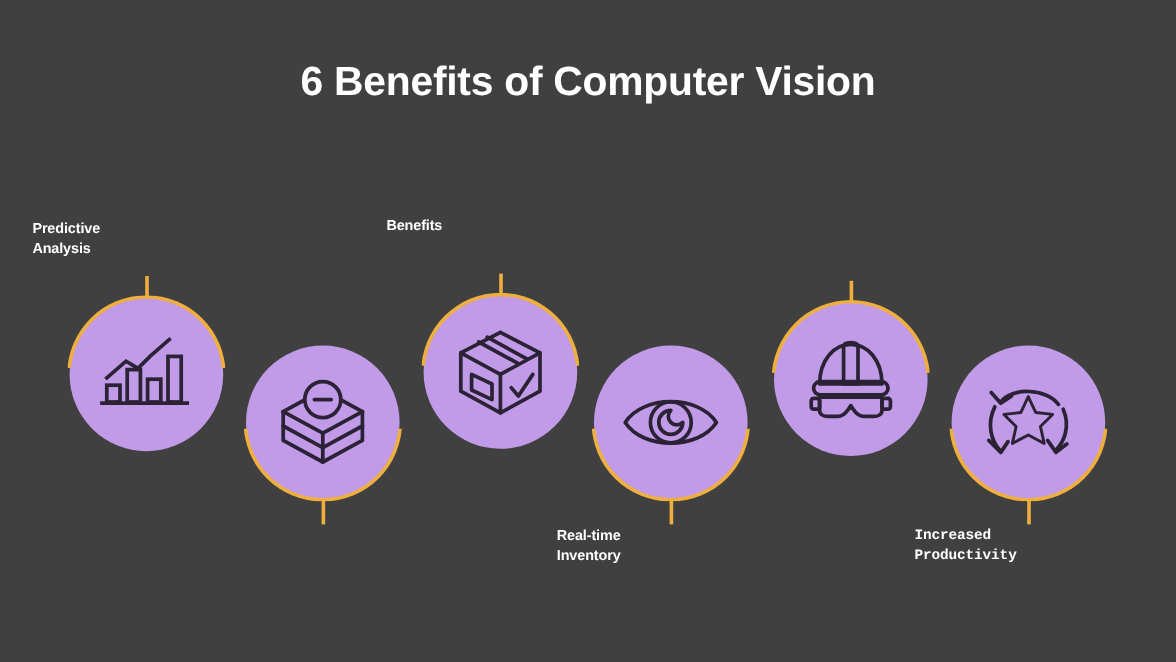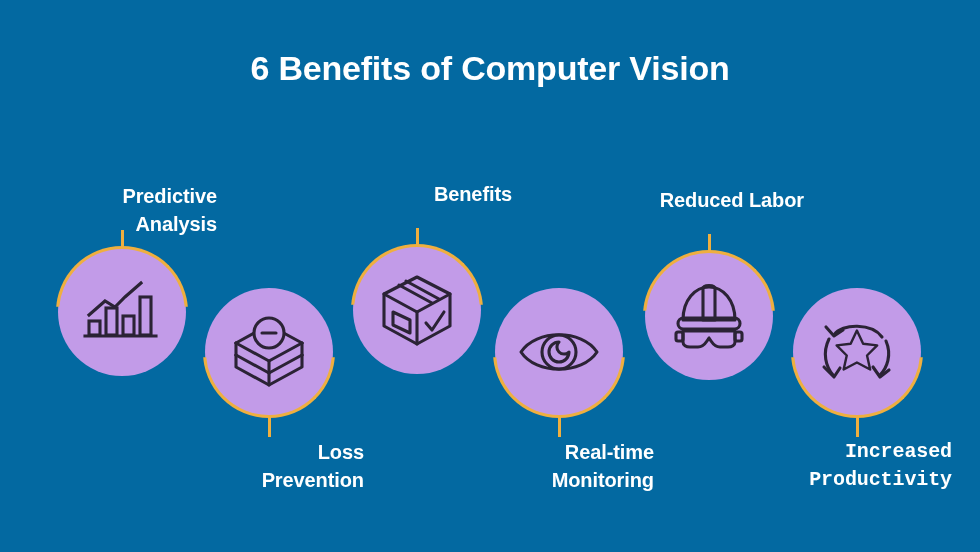"6 Benefits of Computer Vision" #infographic { background: #0369a1 -> #404040 }
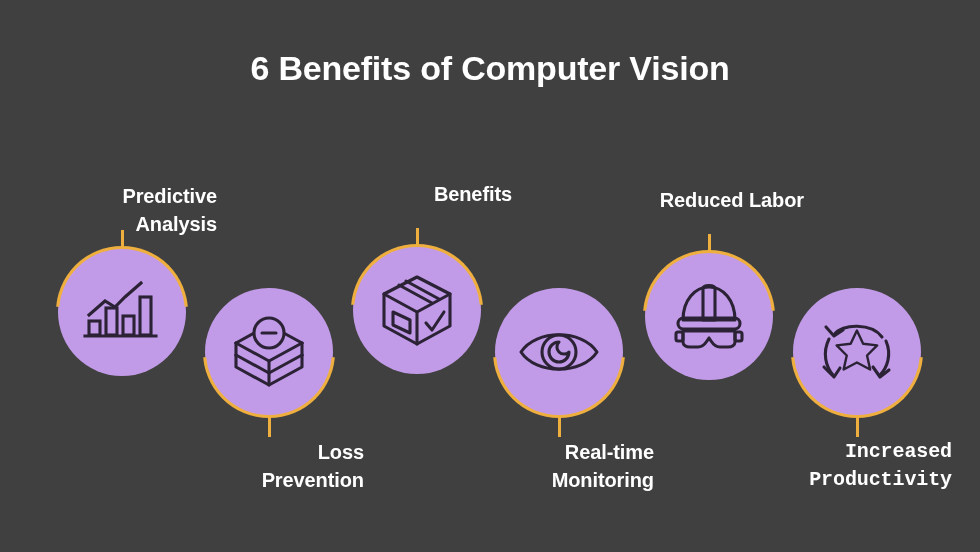"Predictive" .label { font-size: 20px -> 12px; text-align: right -> left }
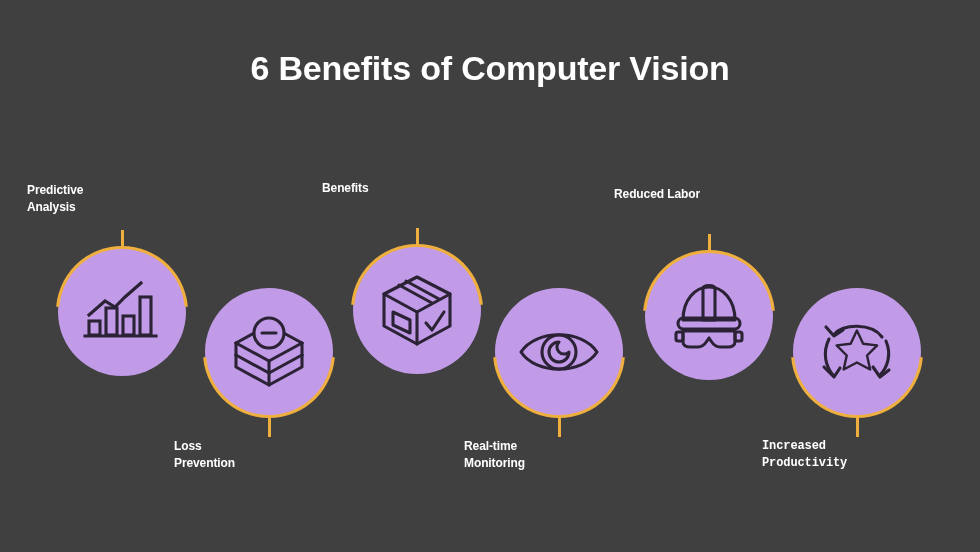"Reduced Labor" span.line { html: <span>Reduced Labor</span> -> none }
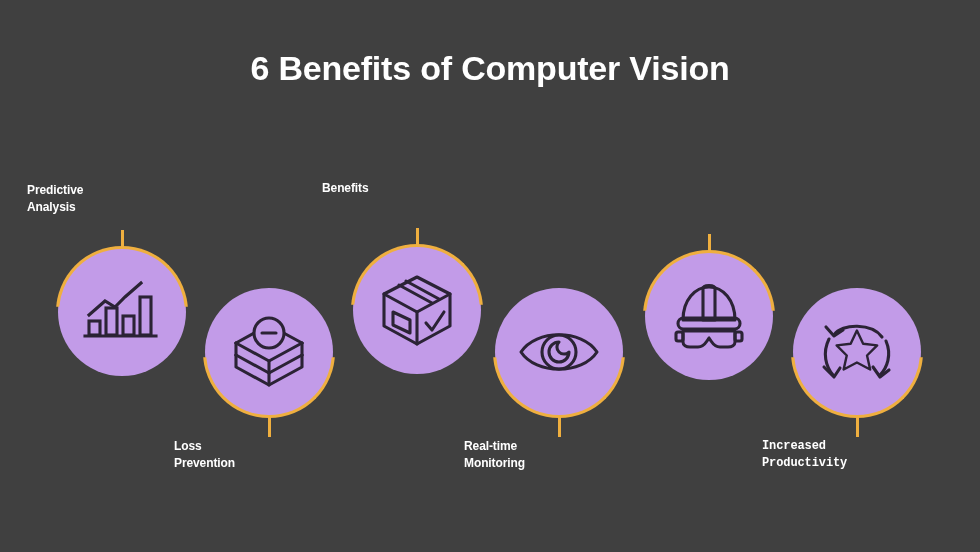"Loss" div.label { html: <div> <span>Loss</span> <span>Prevention</span> </div> -> none }
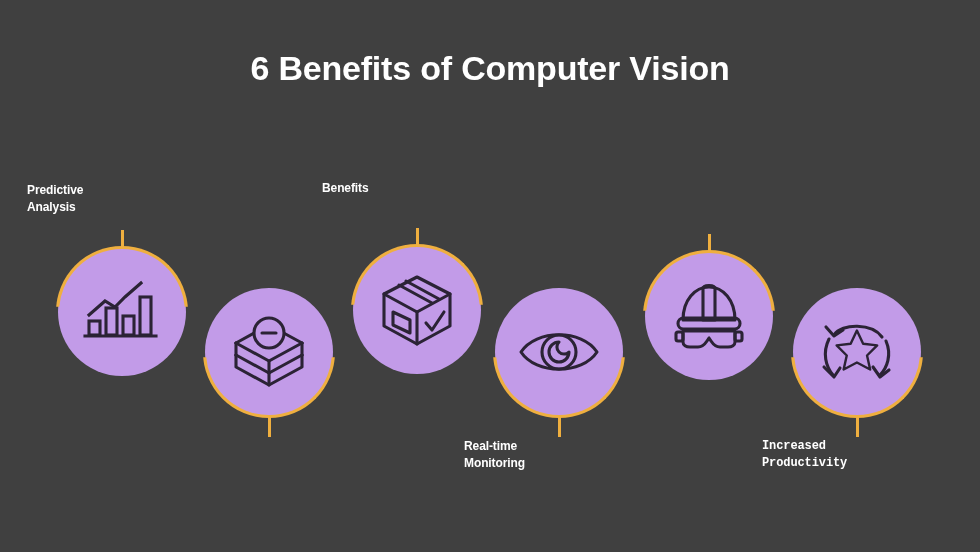"Monitoring" span.line { text: Monitoring -> Inventory }
